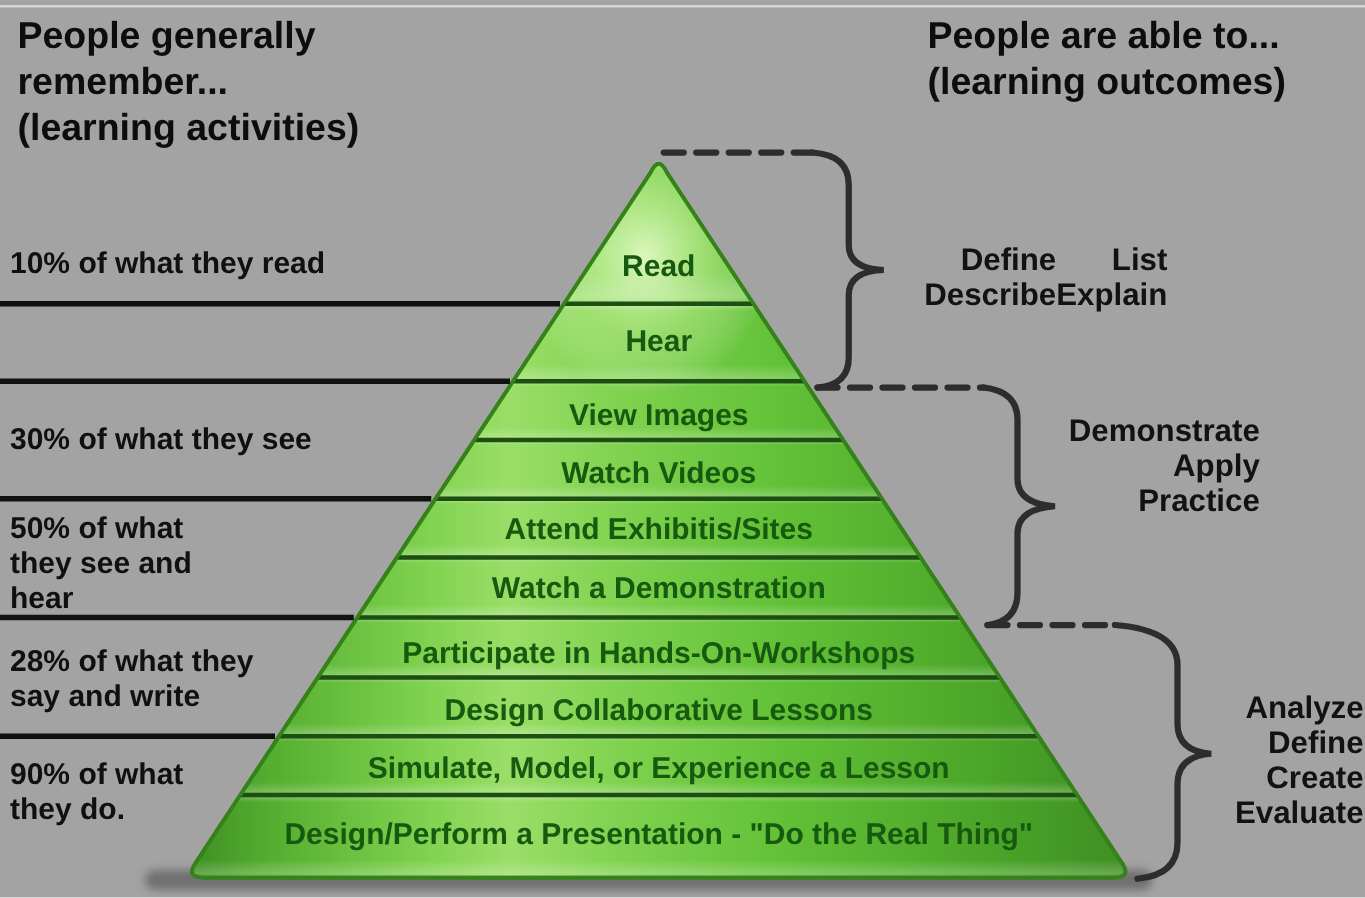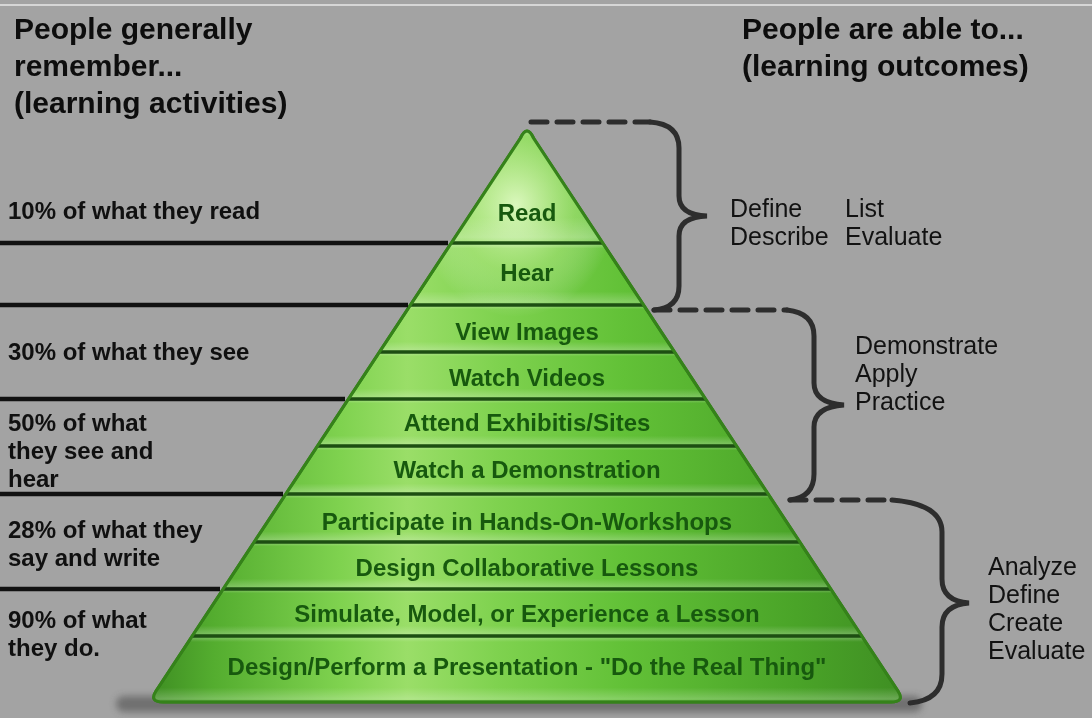"Define" .outcome { font-weight: normal -> bold; text-align: none -> right }
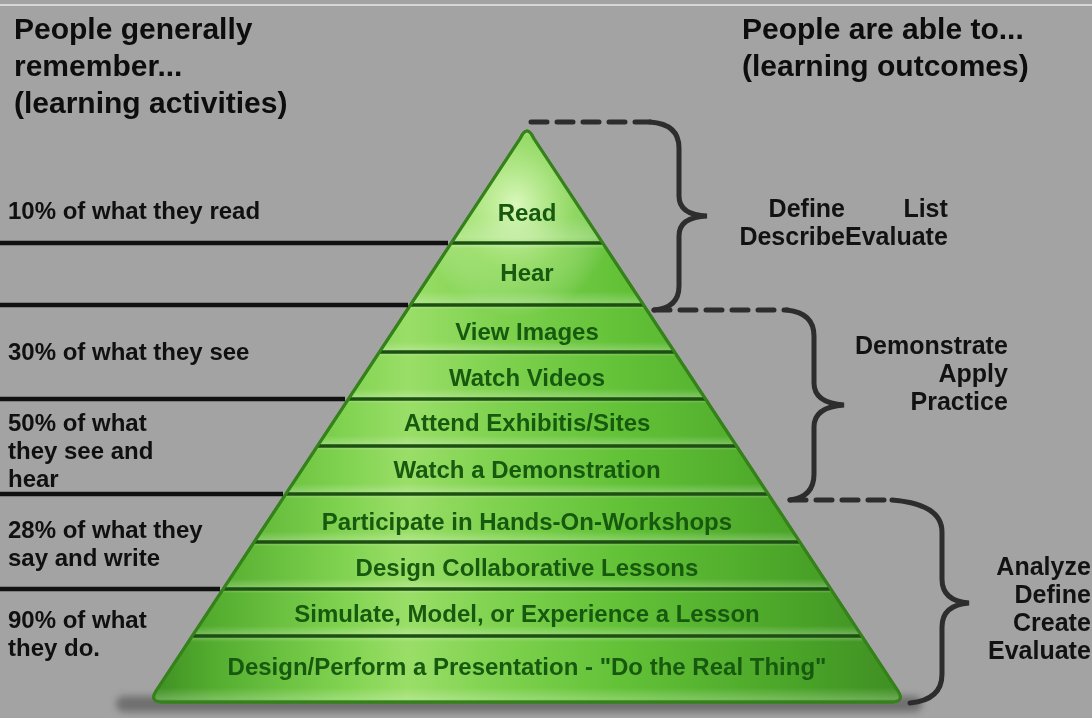"List" span.col { text: Evaluate -> Explain }
